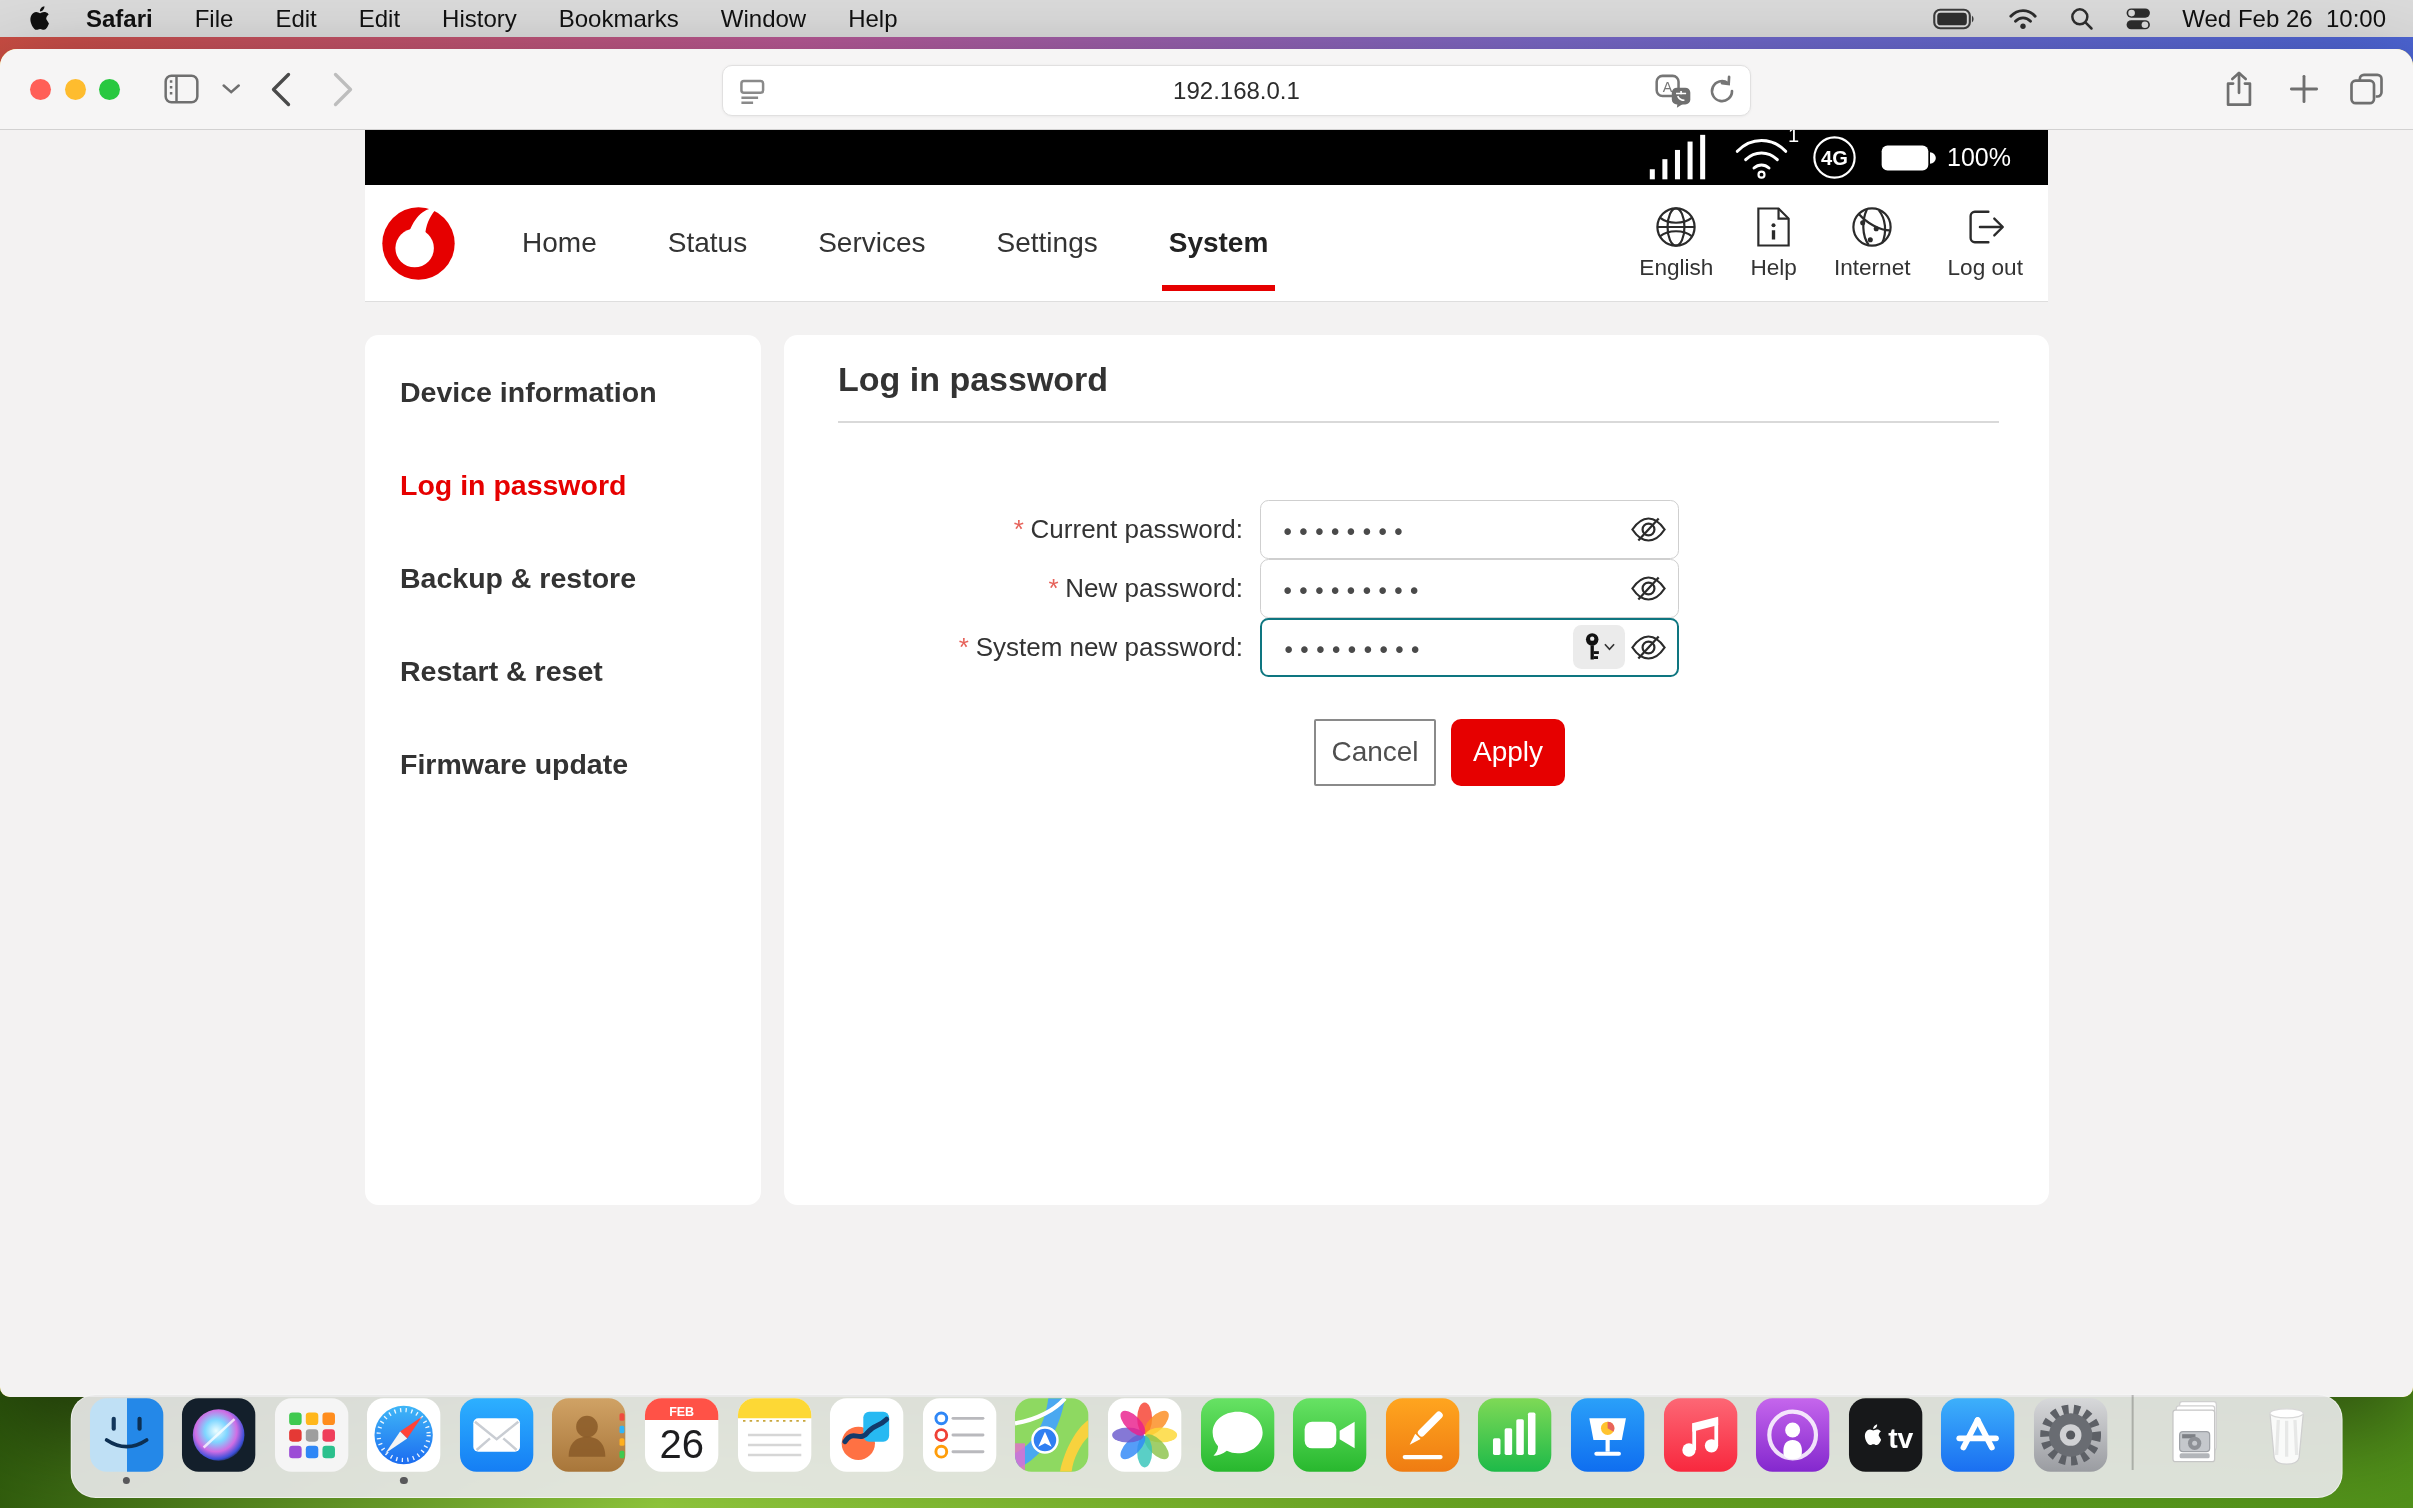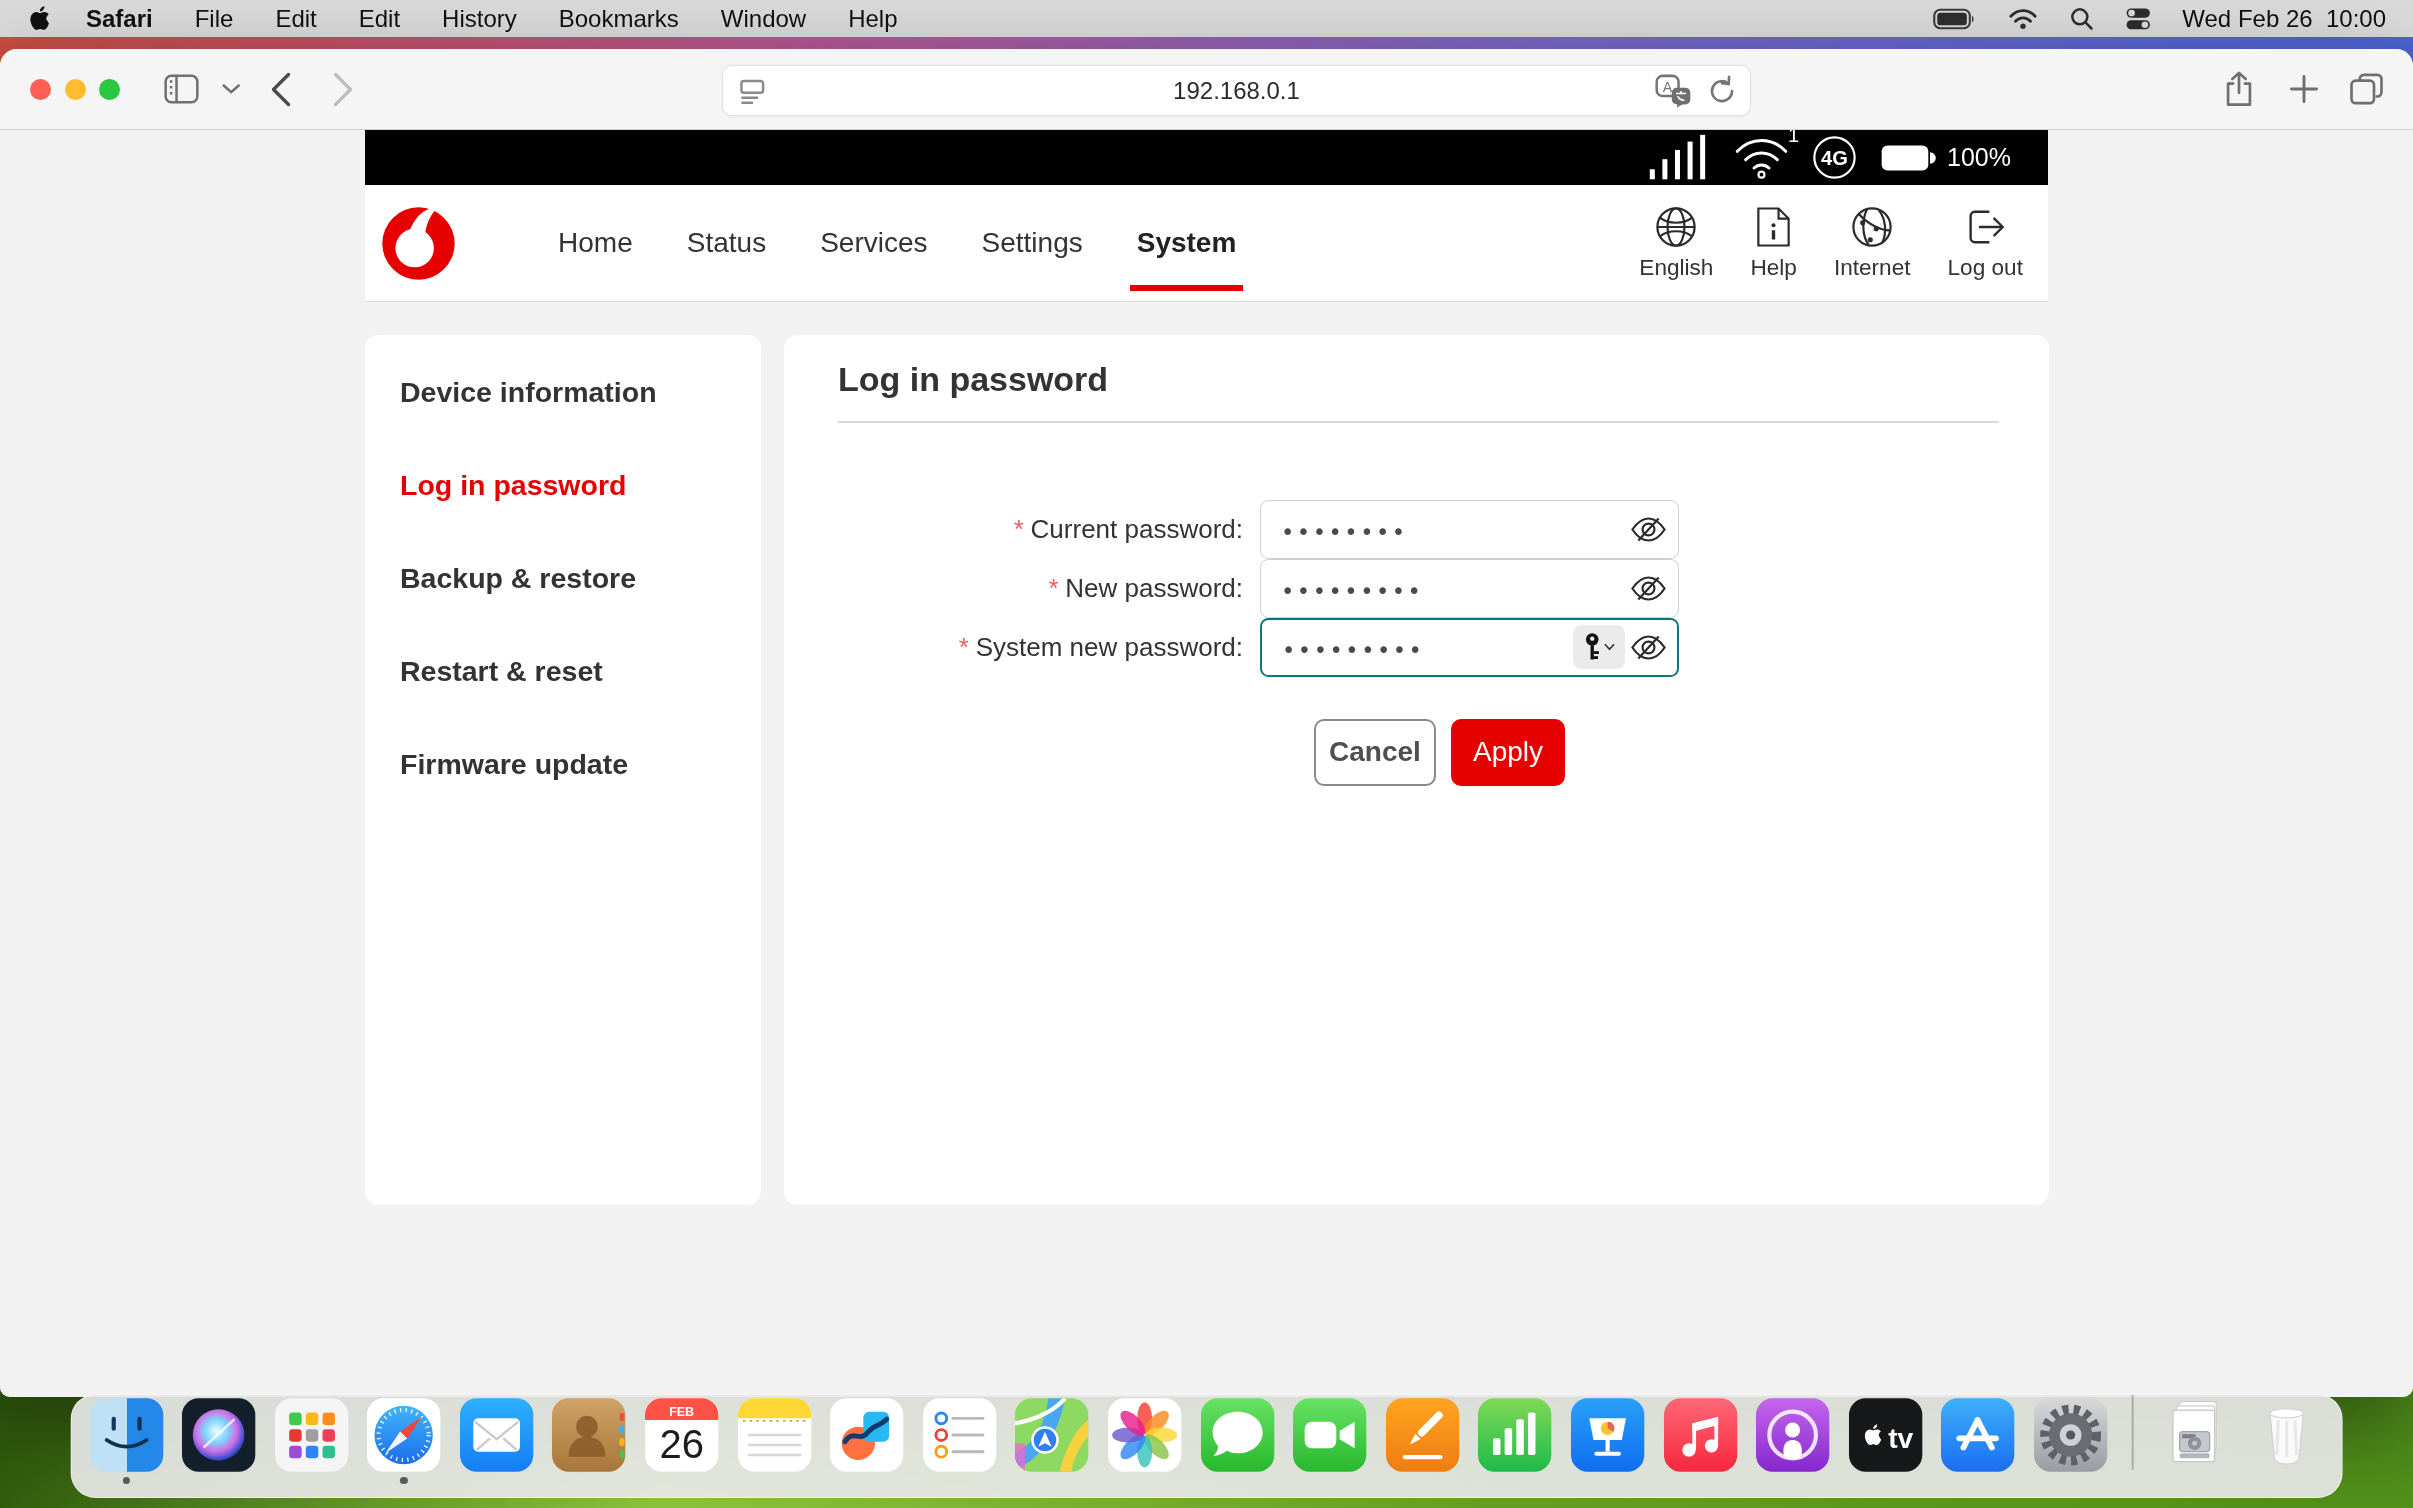"Home" .nav { gap: 54px -> 71px; margin-left: 101px -> 65px }
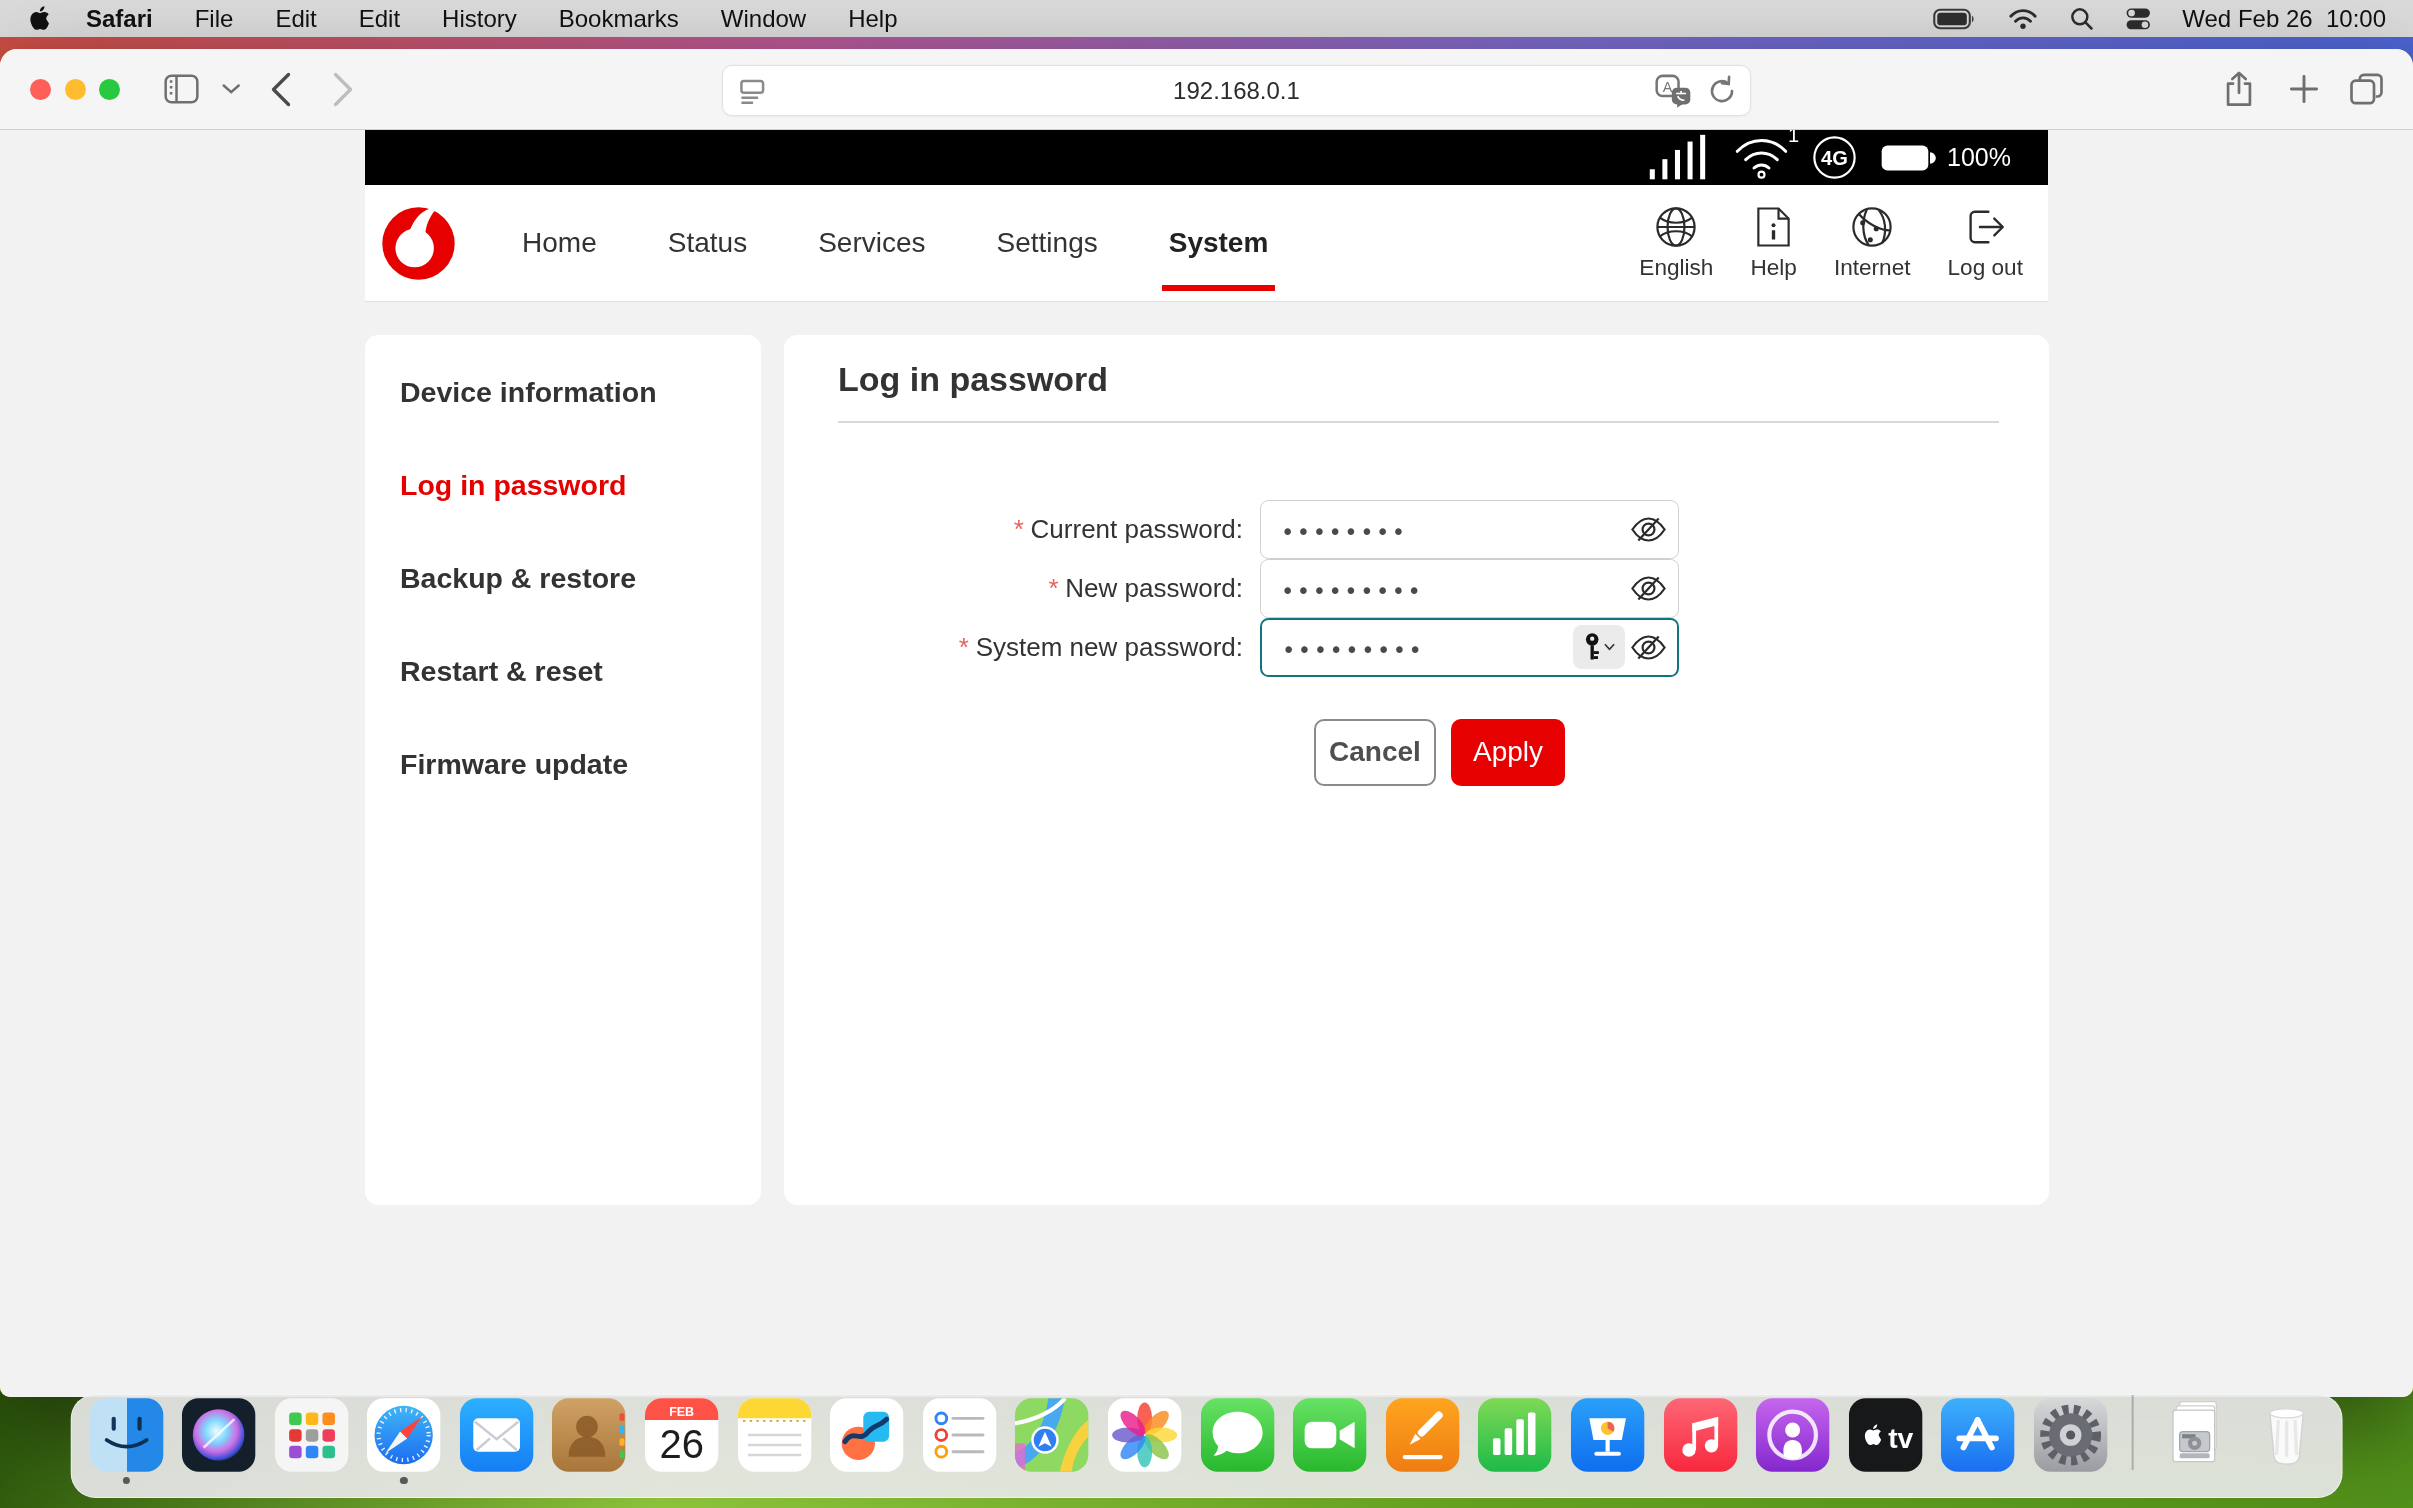"Cancel" .btn-cancel { border-radius: 10px -> 2px; font-weight: bold -> none }
